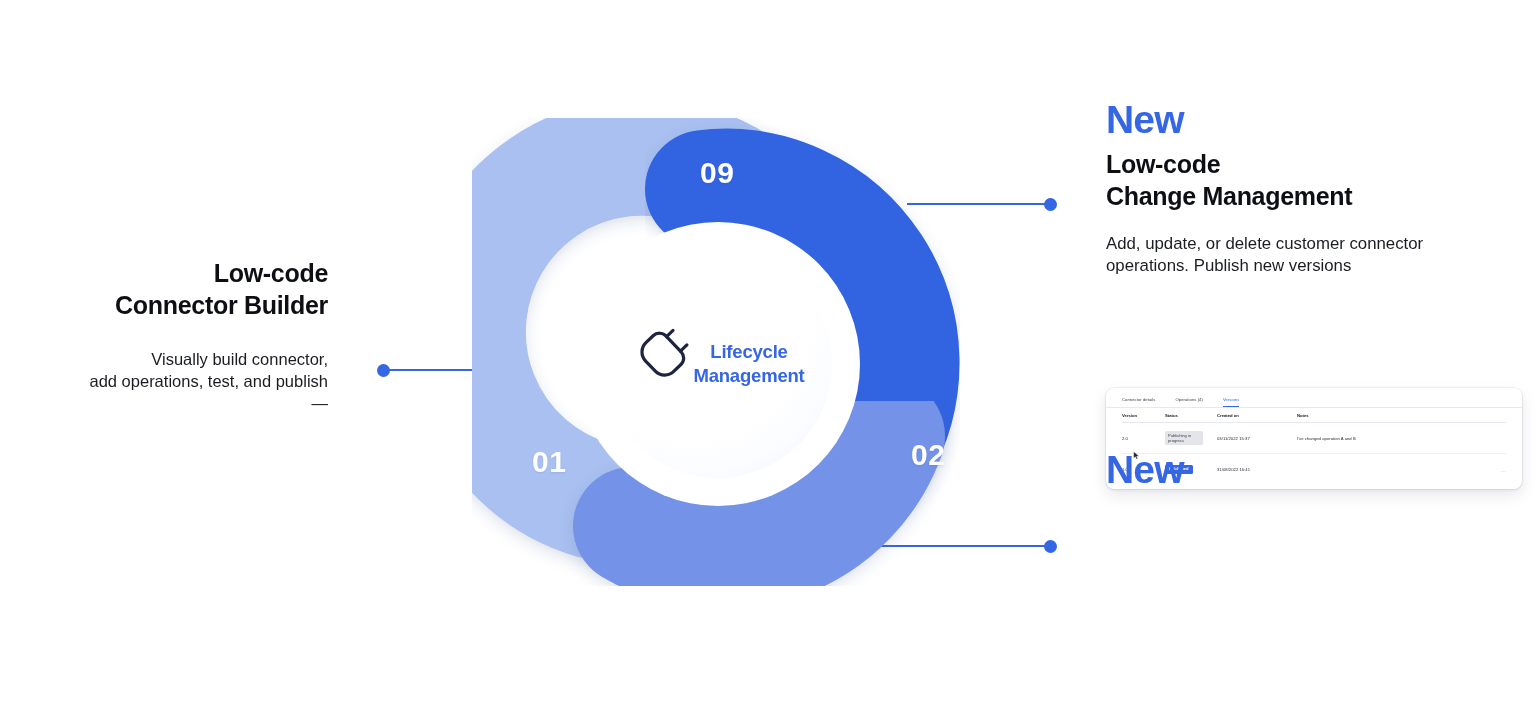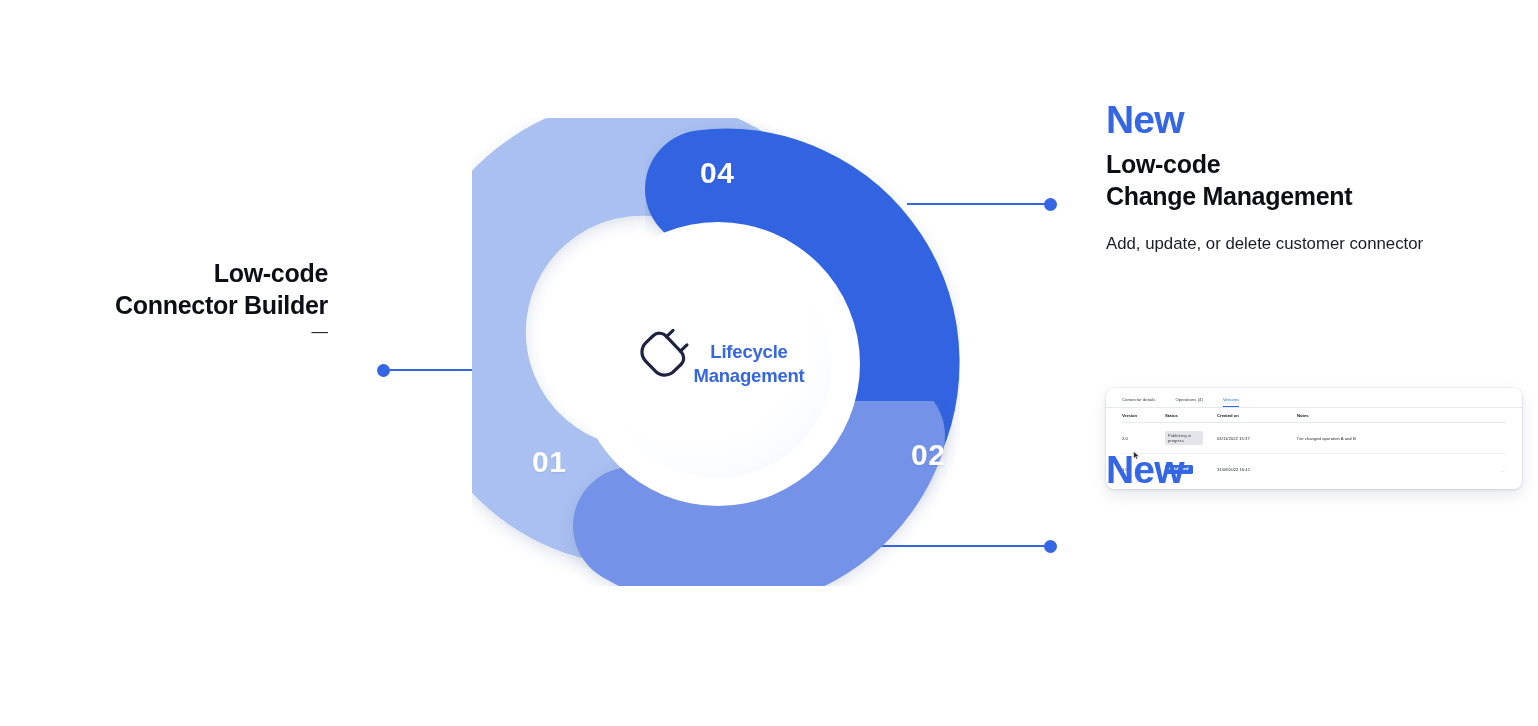"04" span.seg-number { text: 04 -> 09 }
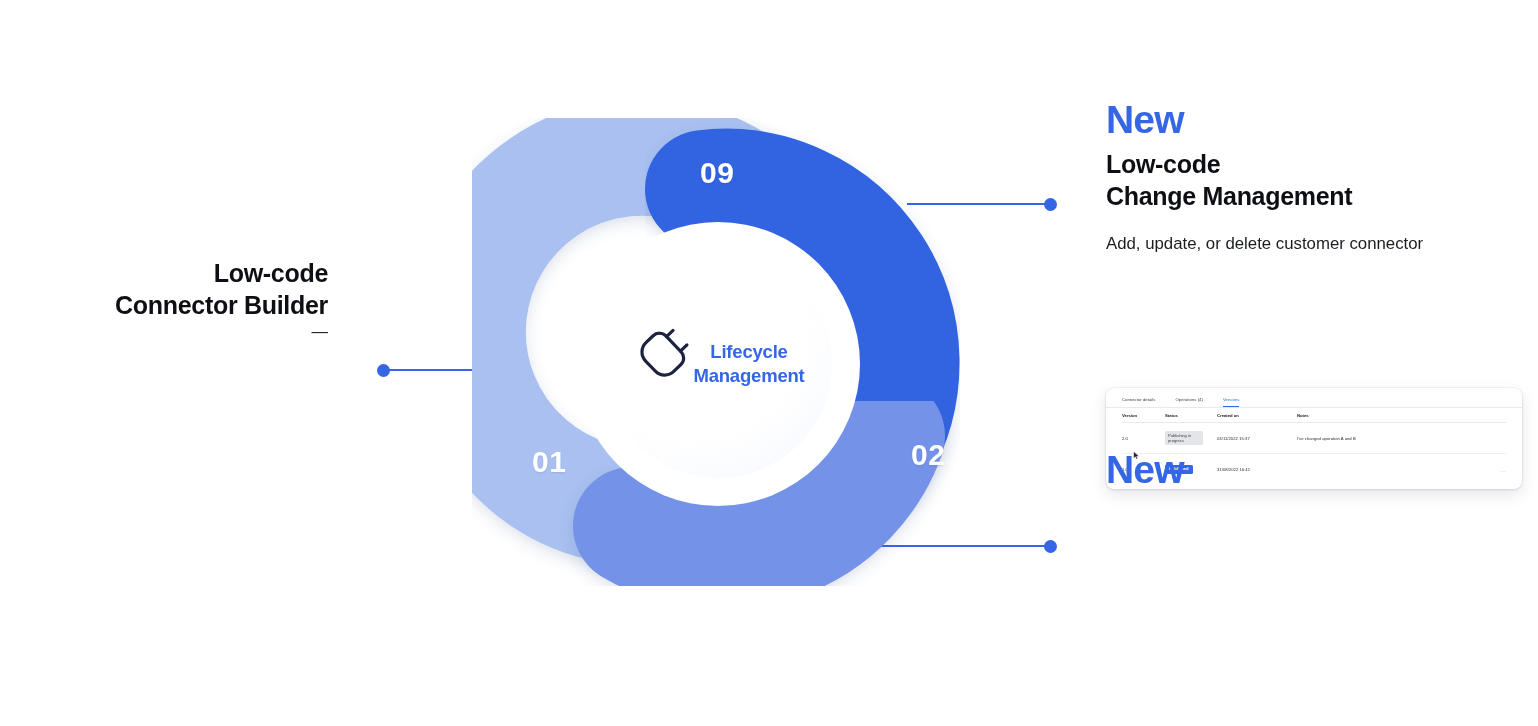"operations. Publish new versions" span { html: none -> <span>operations. Publish new versions</span> }
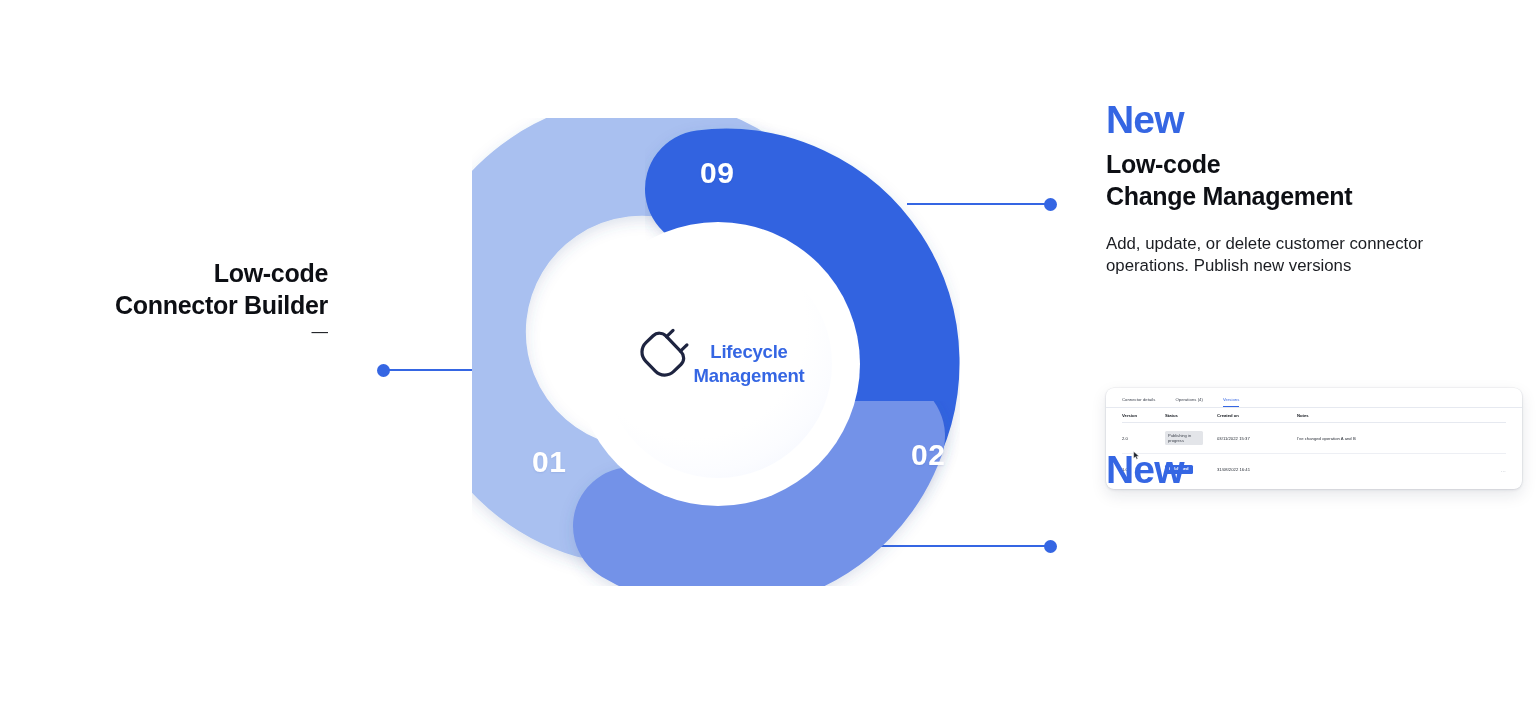"Visually build connector," p.desc { html: none -> <p> <span>Visually build connector,</span><br> <span>add operations, test, and publish</span> </p> }
